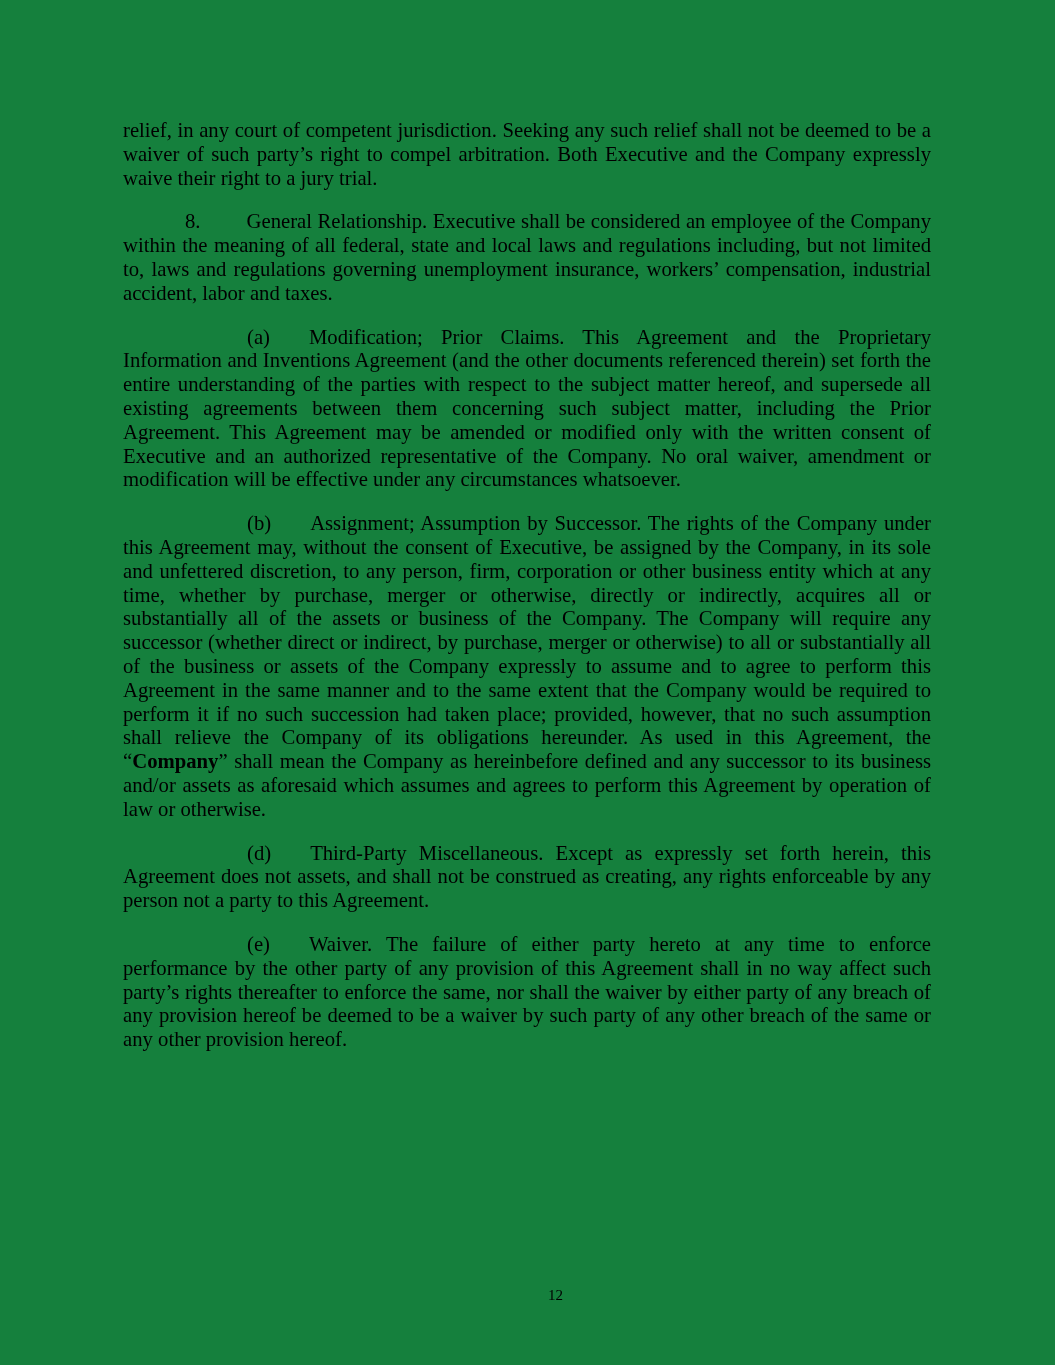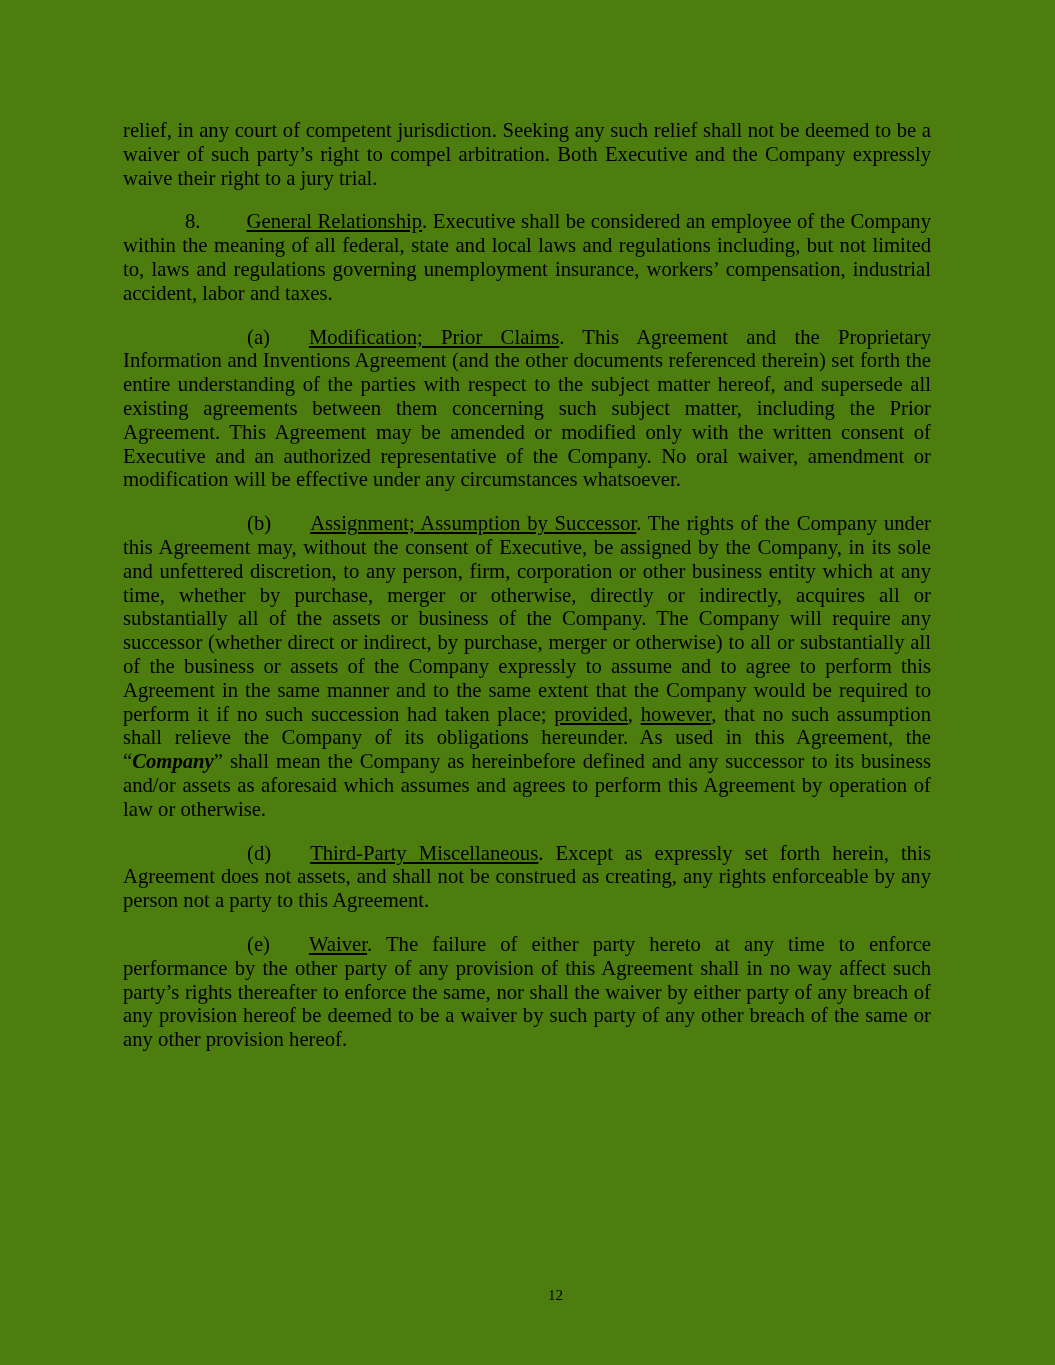"relief, in any court of" .sheet { background: #4d7c0f -> #15803d }
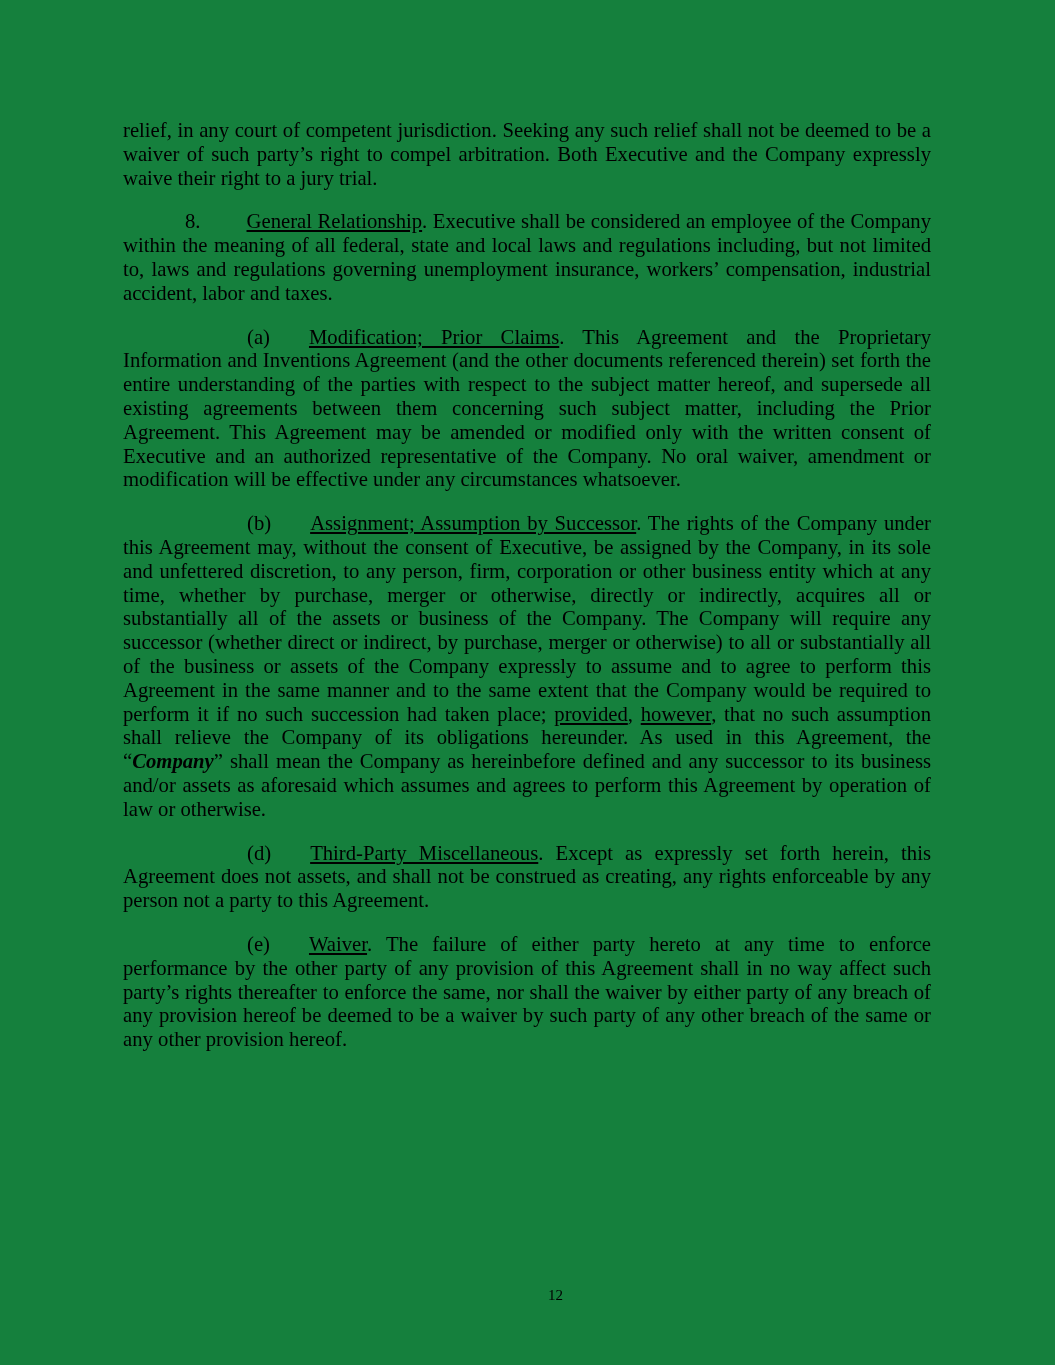"General Relationship" .u { text-decoration: underline -> none }
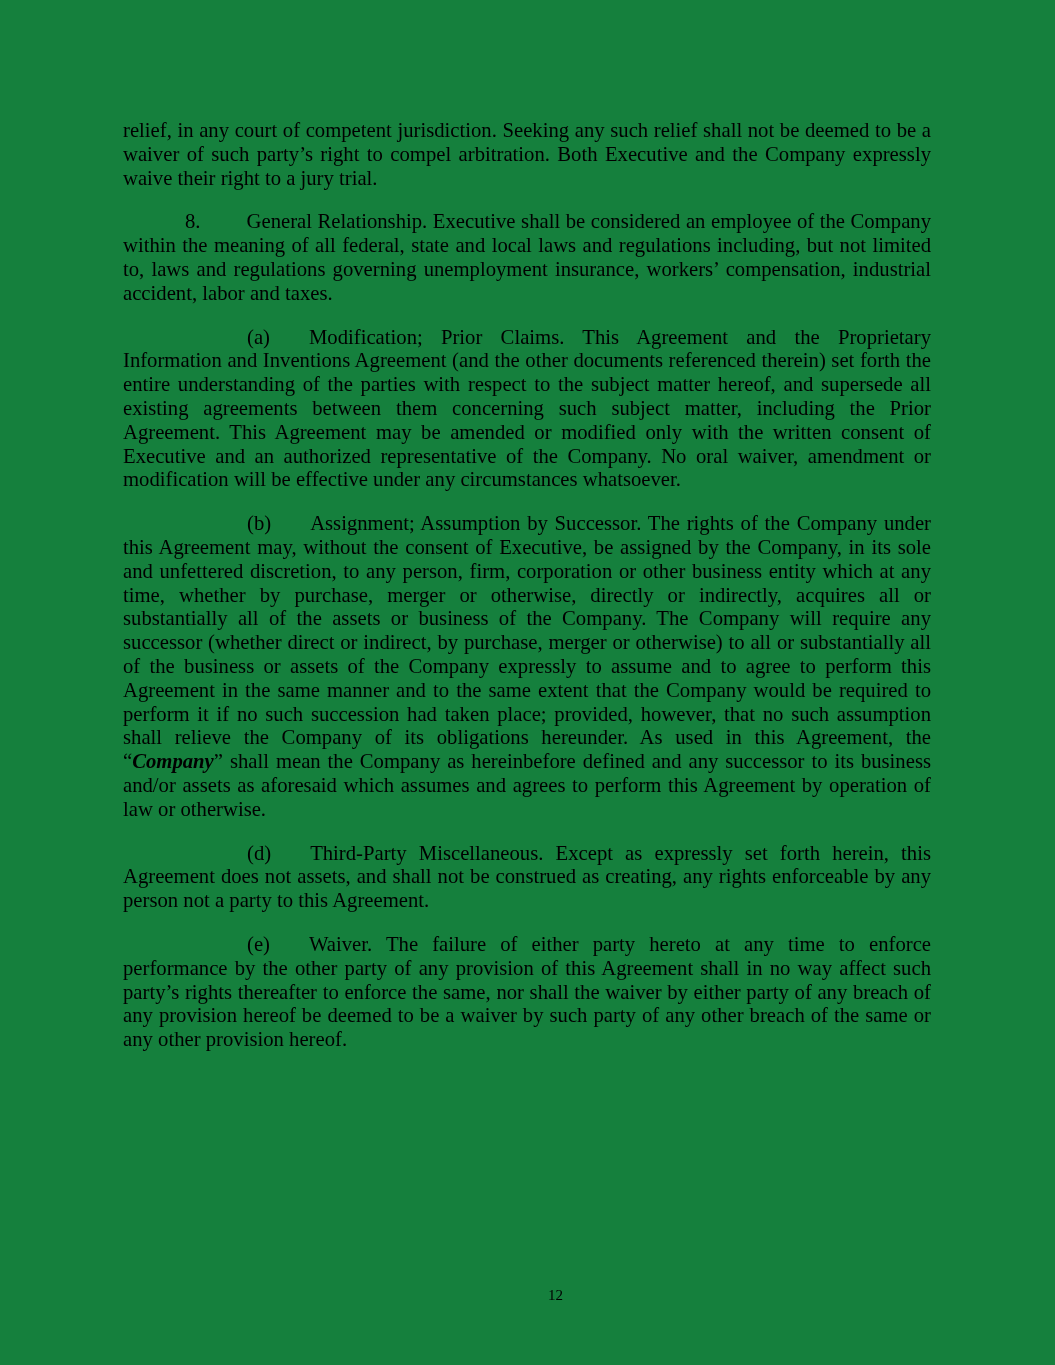"Company" .bi { font-style: italic -> none }
